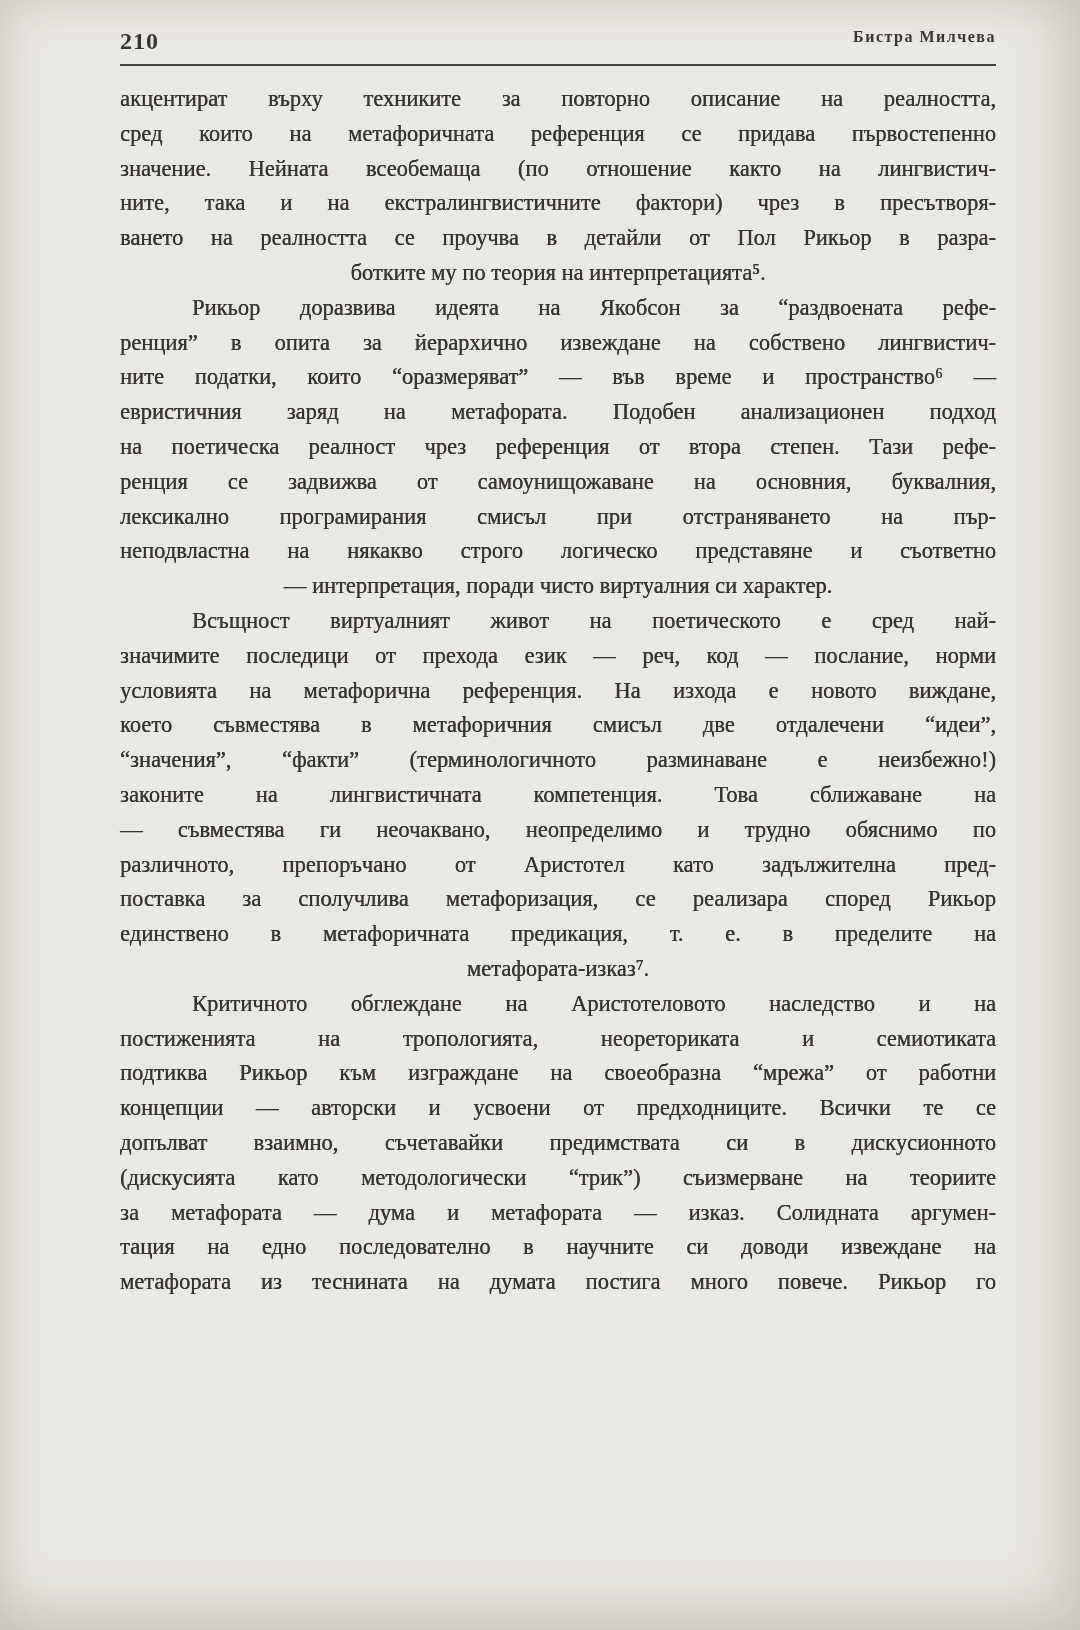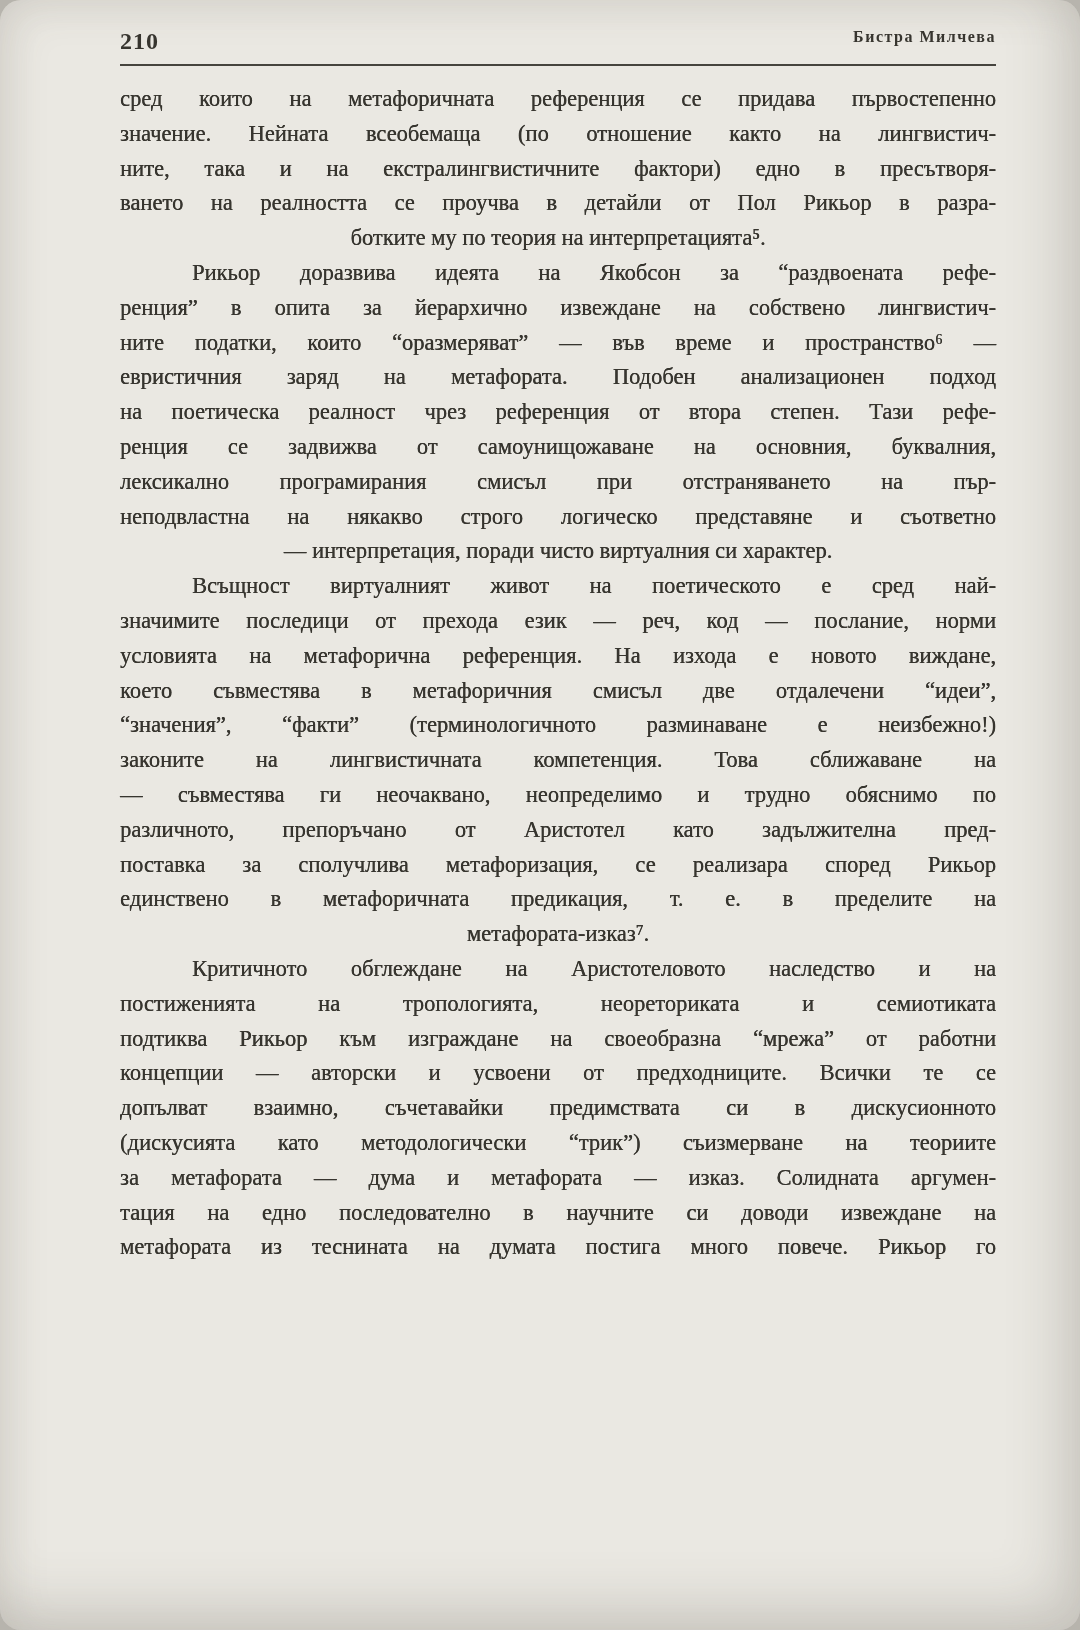"210" .page { border-radius: 21px -> none }
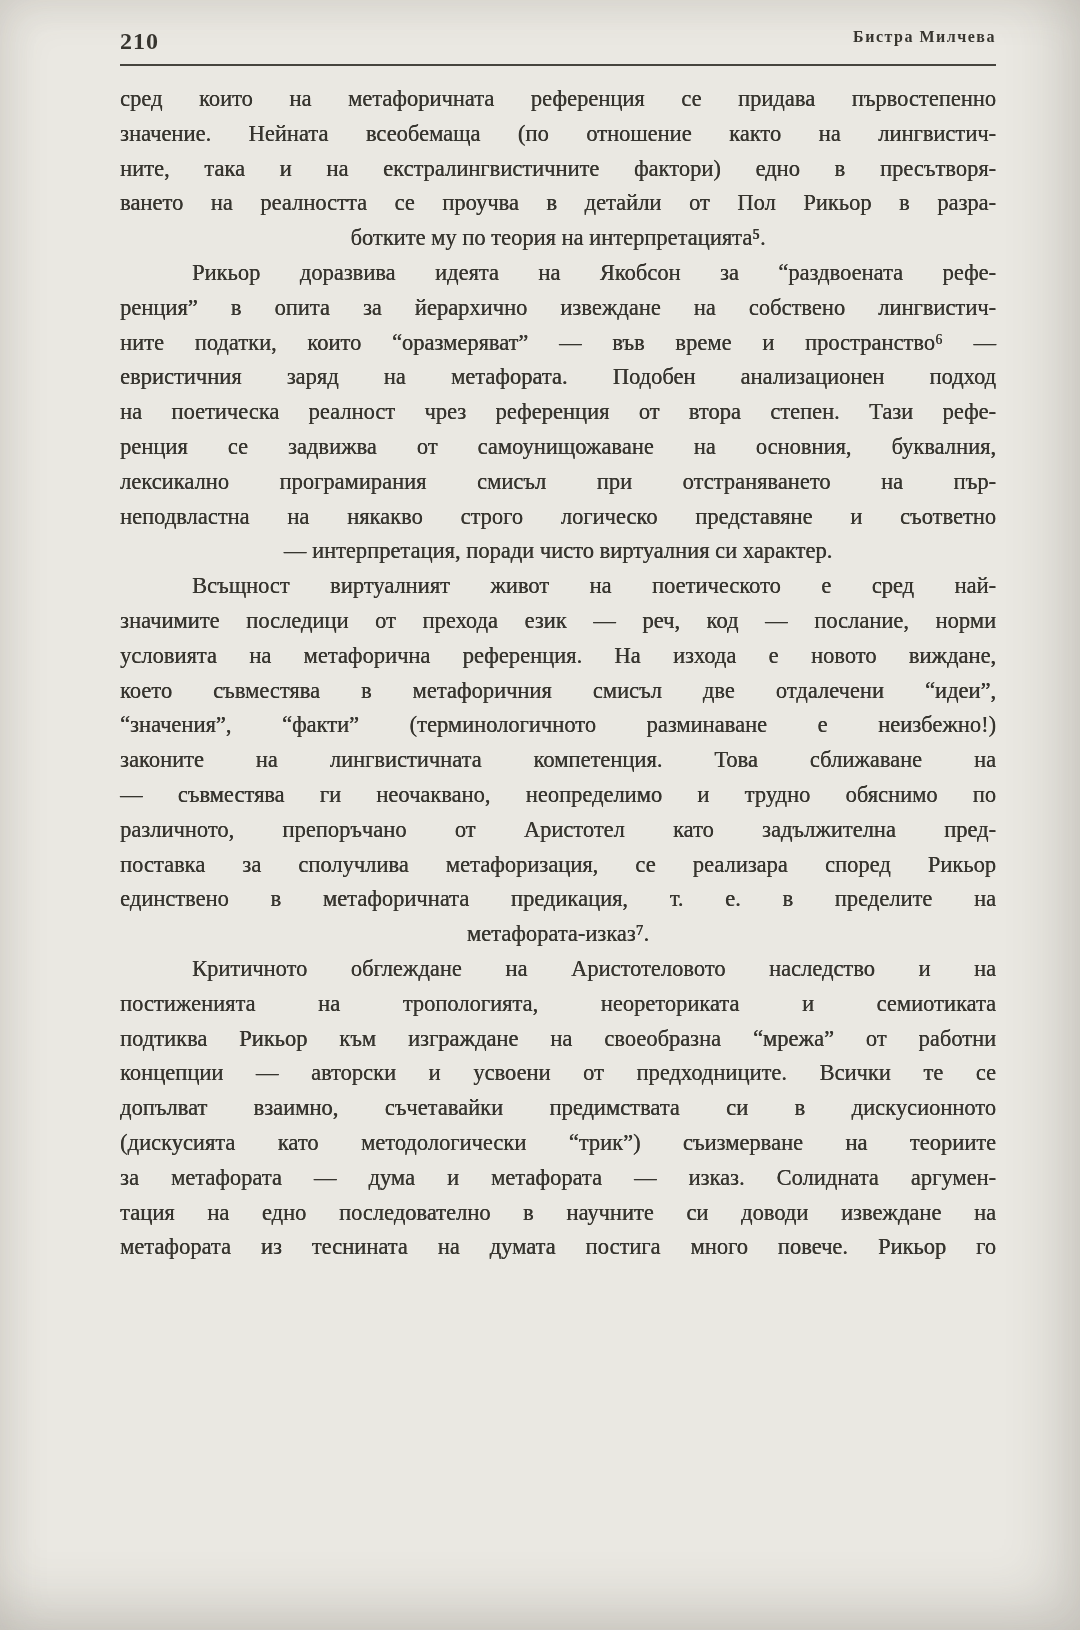"акцентират върху техниките за повторно" div.line { html: none -> <div>акцентират върху техниките за повторно описание на реалността,</div> }
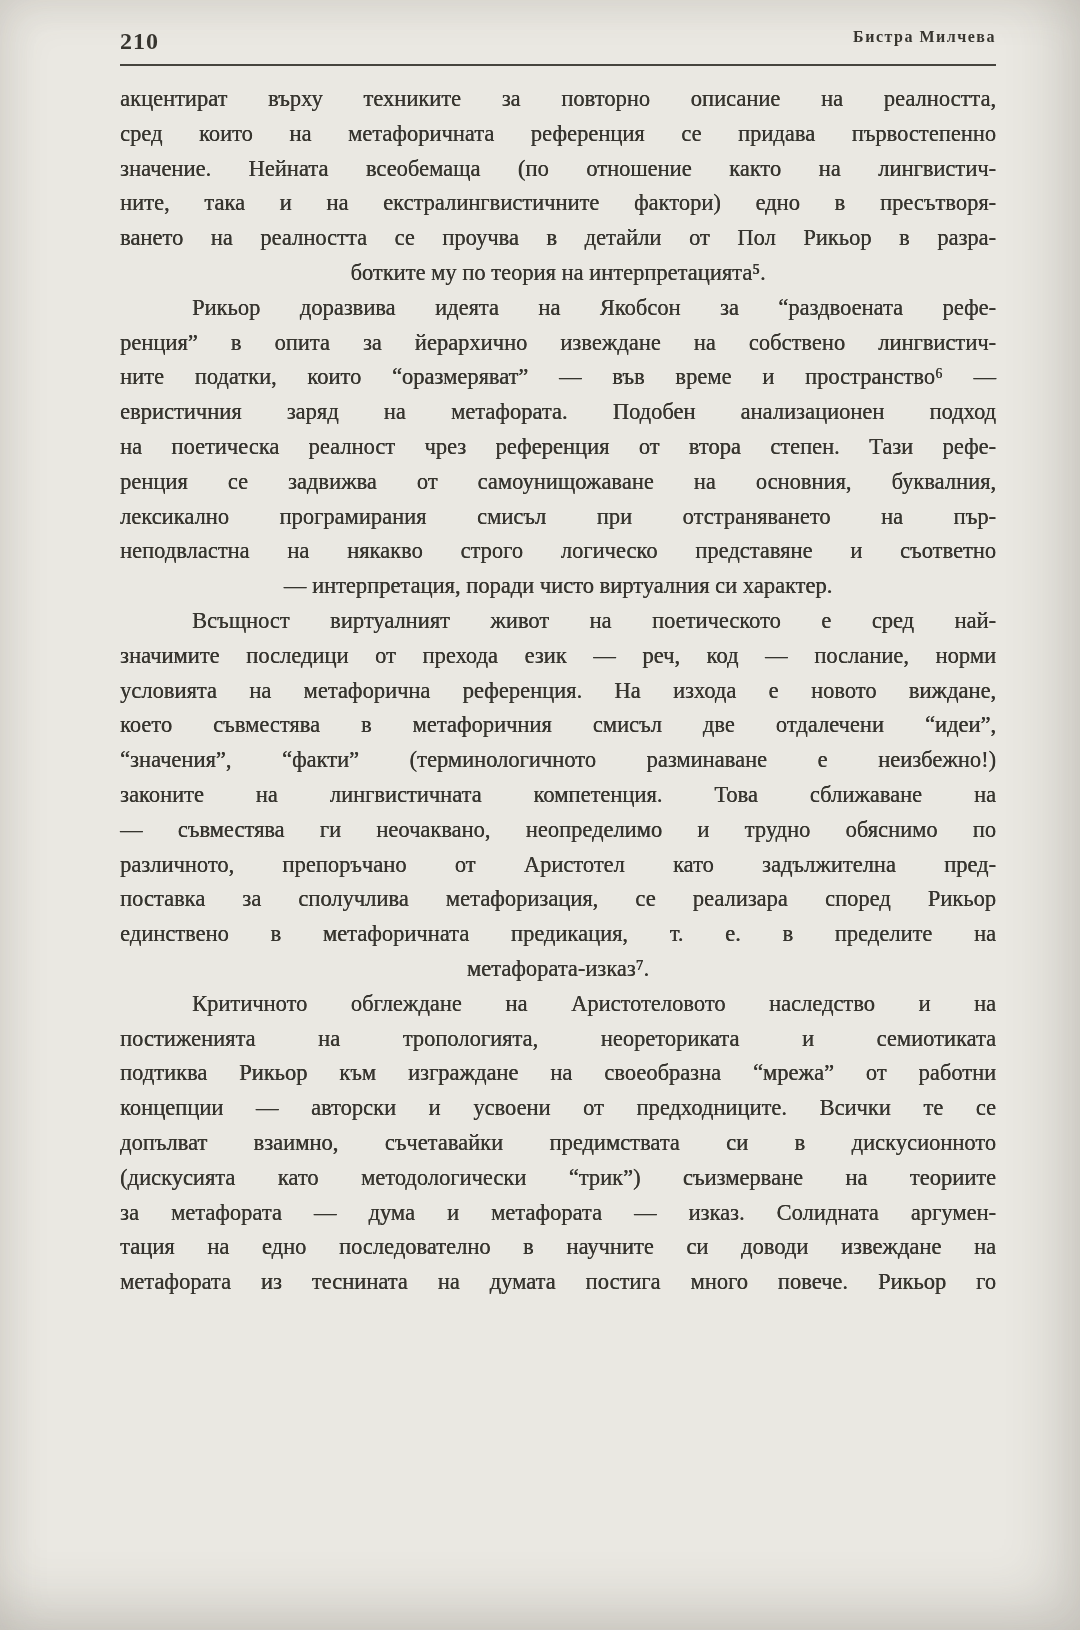"ните, така и на екстралингвистичните" div.line { text: едно -> чрез }
